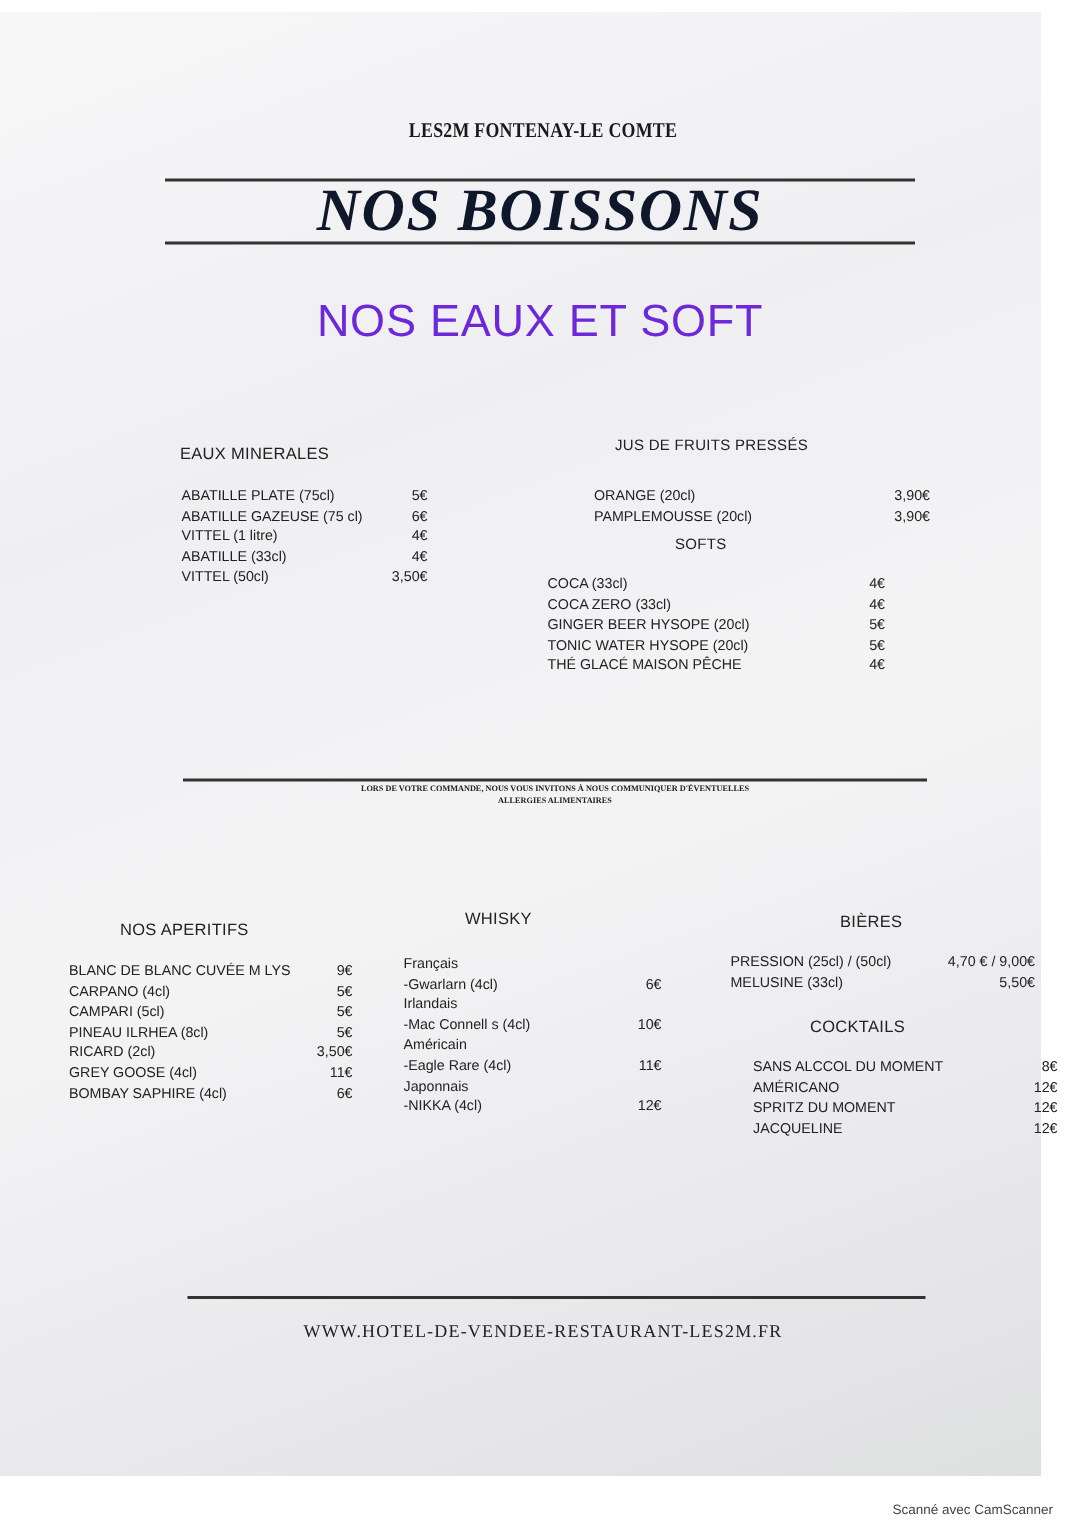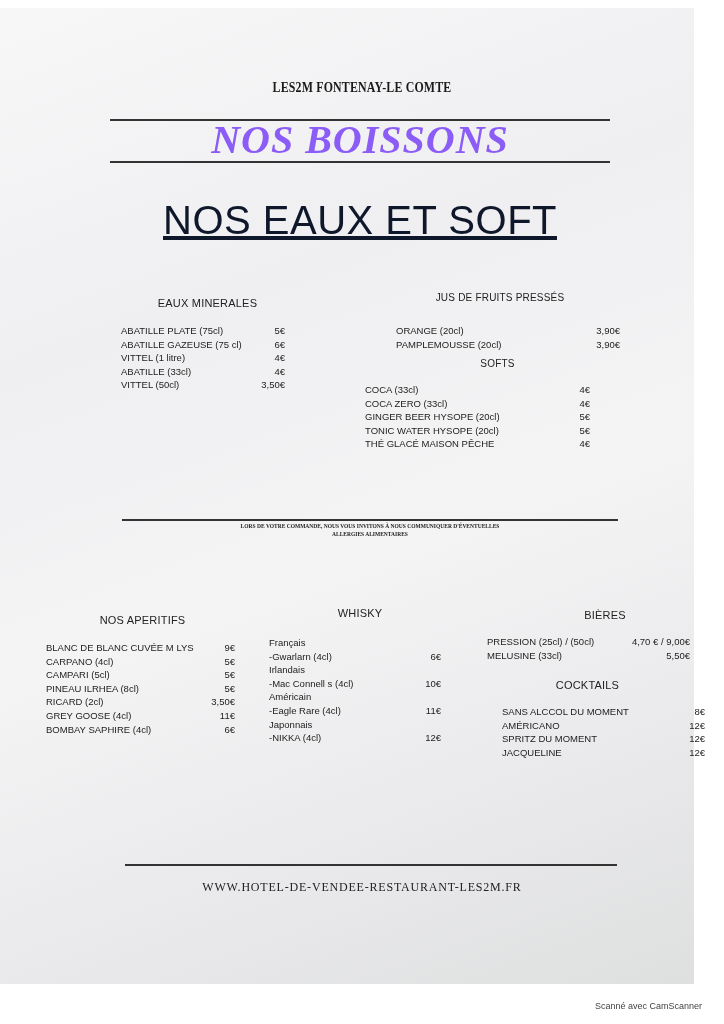"NOS BOISSONS" .main-title { color: #8b5cf6 -> #0f172a }
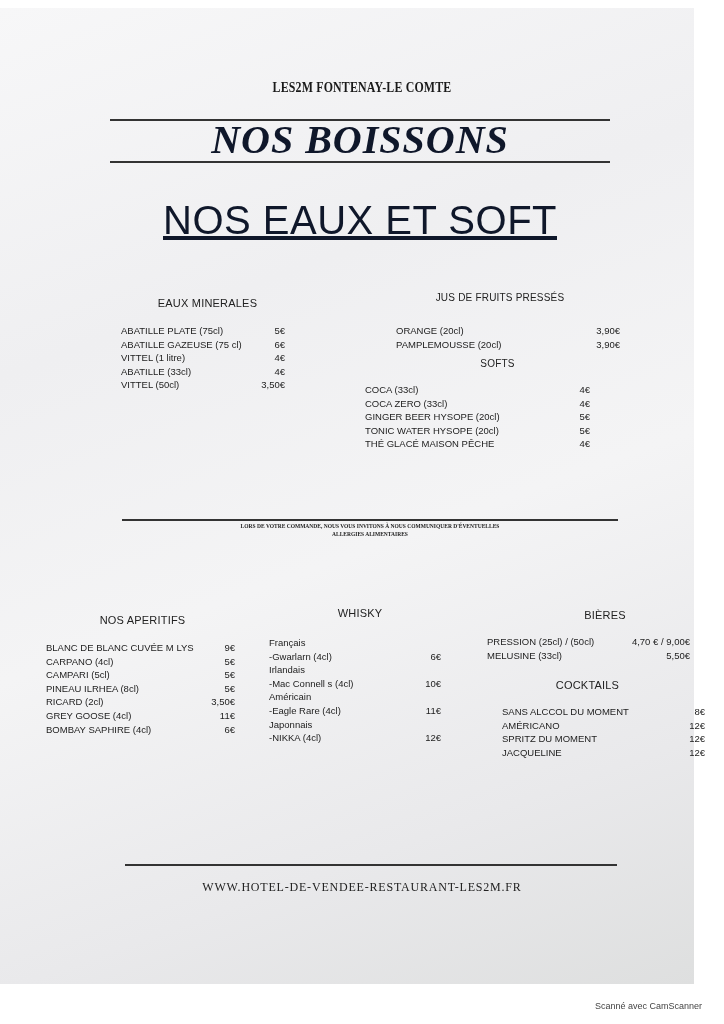"NOS EAUX ET SOFT" .sub-title { color: #0f172a -> #6d28d9; font-size: 40px -> 30px; text-decoration: underline -> none }
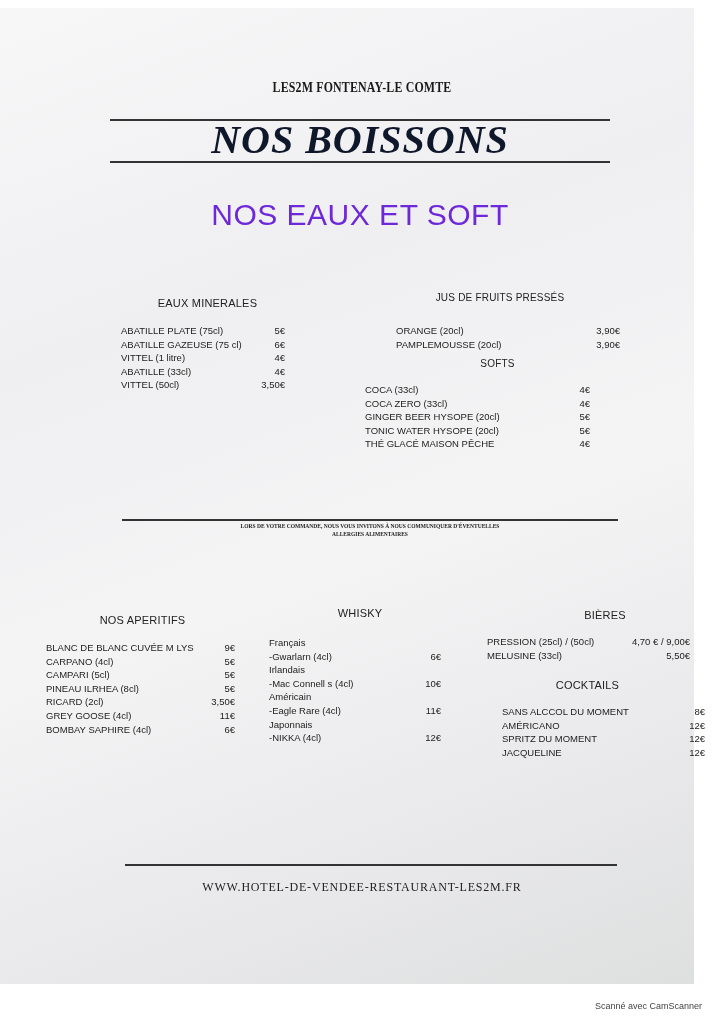"EAUX MINERALES" .sec-title { text-align: center -> none }
